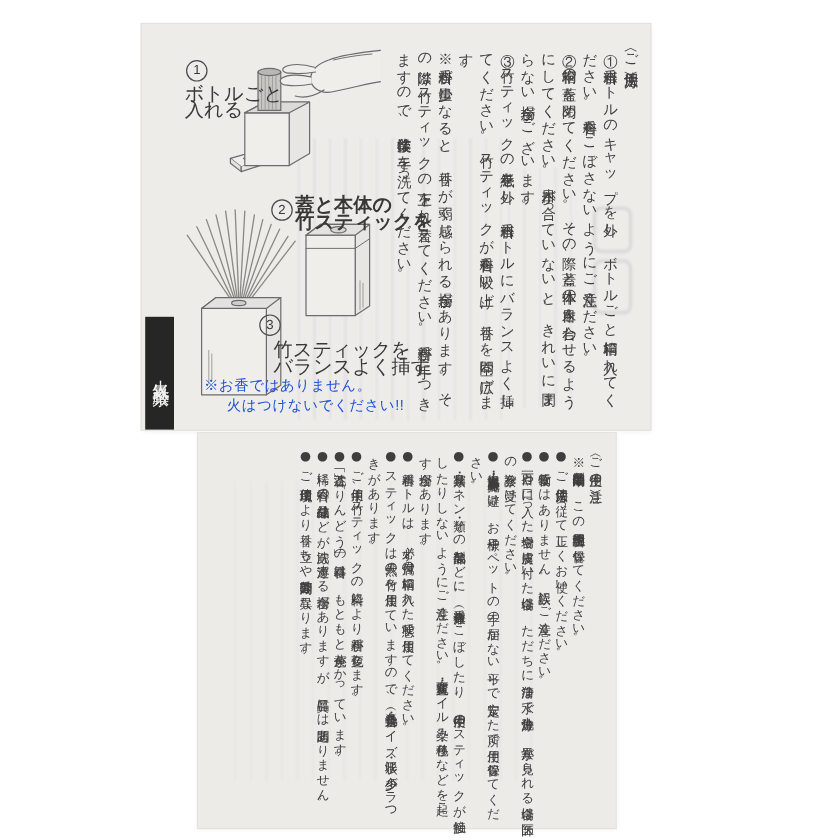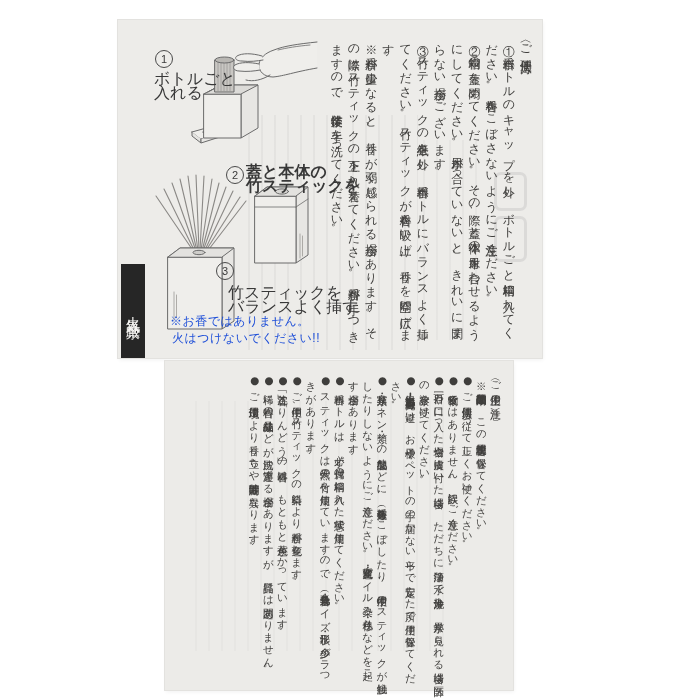"火はつけないでください!!" div.warn { left: 54px -> 71px }
